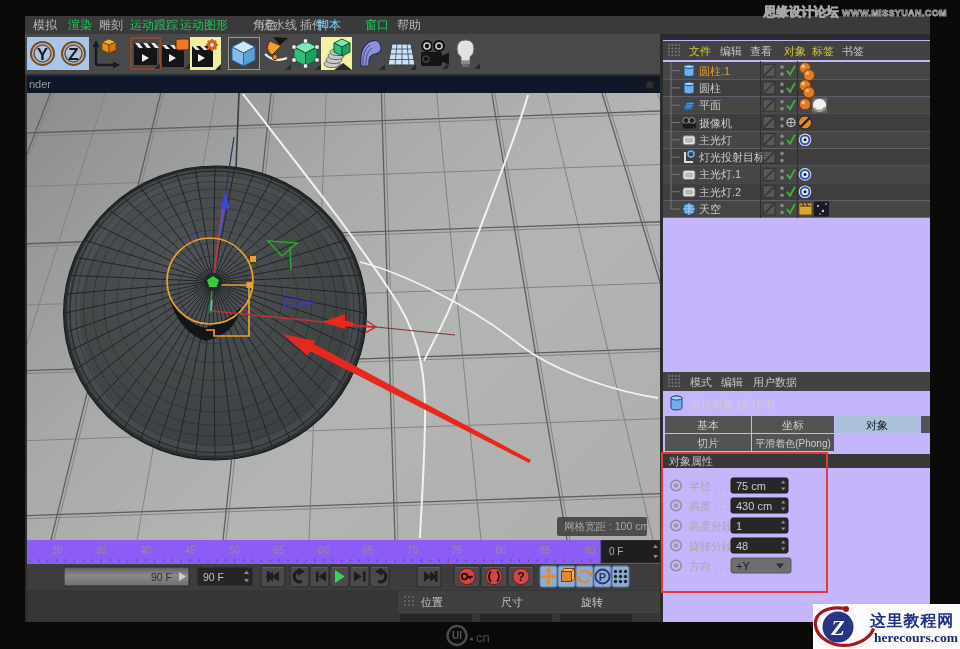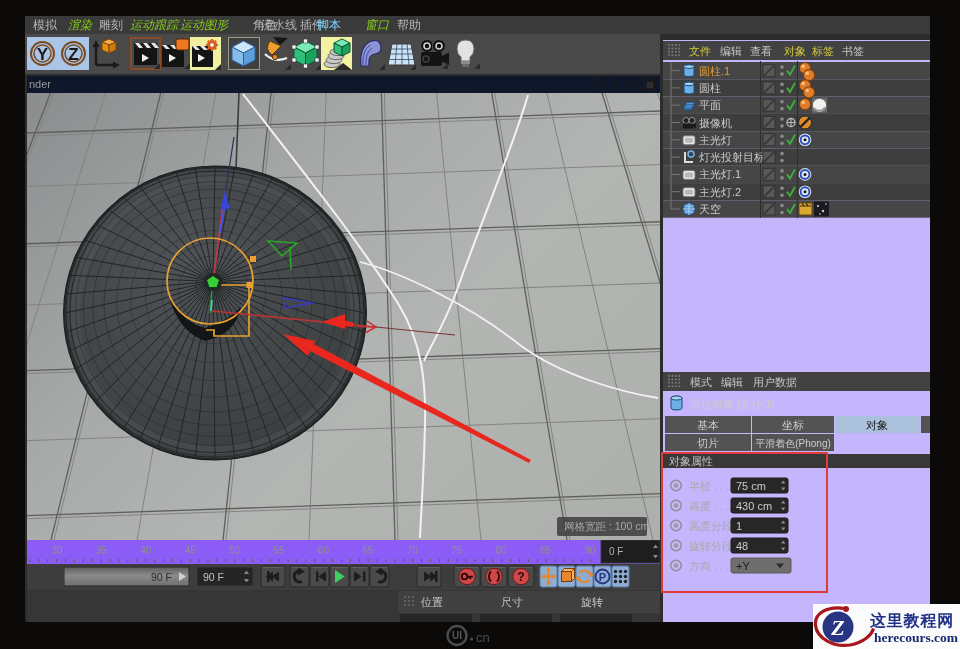"思缘设计论坛 WWW.MISSYUAN.COM" div.abs { html: none -> <div>思缘设计论坛 <b>WWW.MISSYUAN.COM</b></div> }
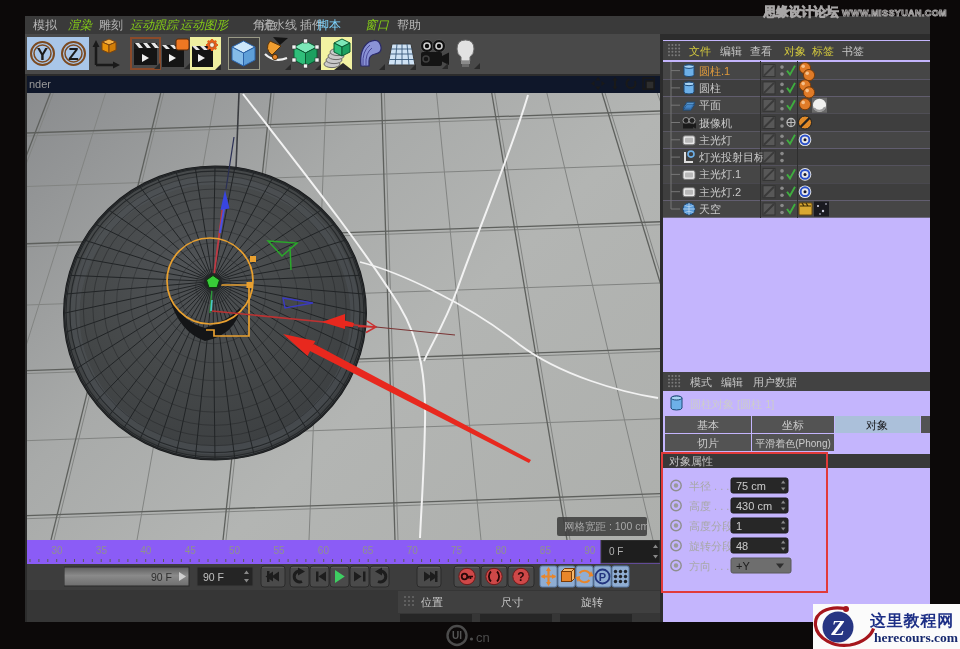"渲染" .myel { color: #84cc16 -> #22c55e; font-style: italic -> none }
